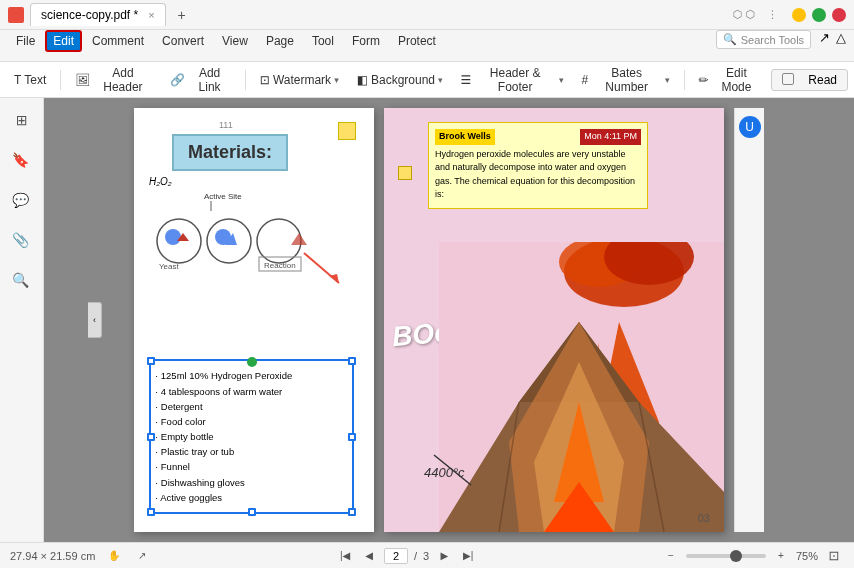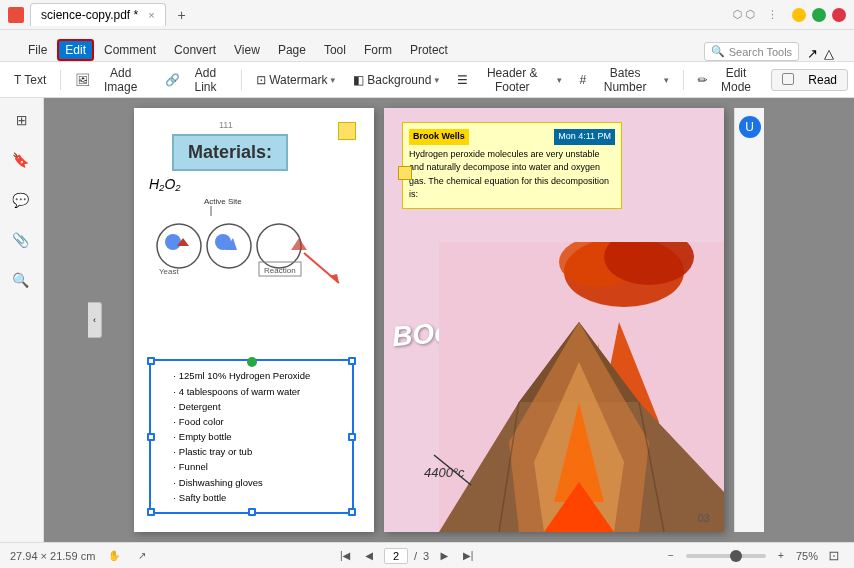"File" .menu-bar { align-items: flex-end -> flex-start; padding: 0 20px -> 0 8px }
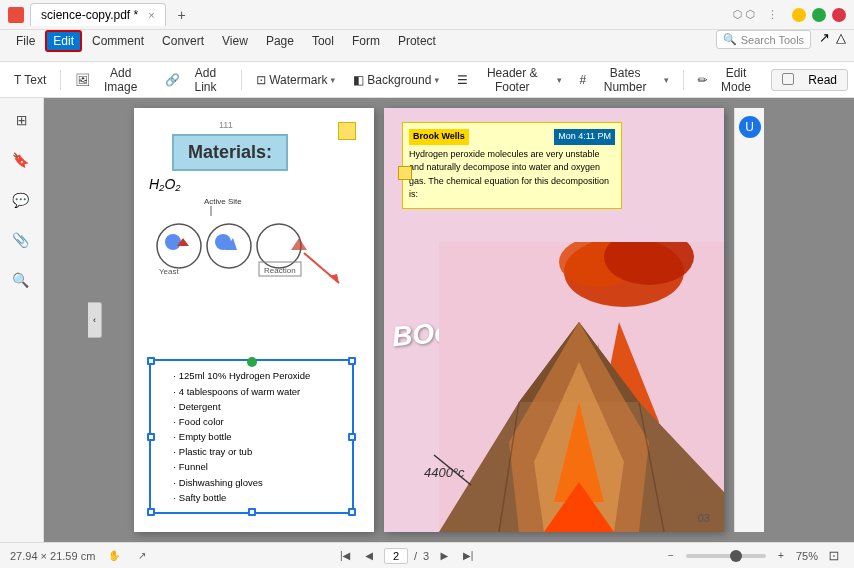"Add Image" span { text: Image -> Header }
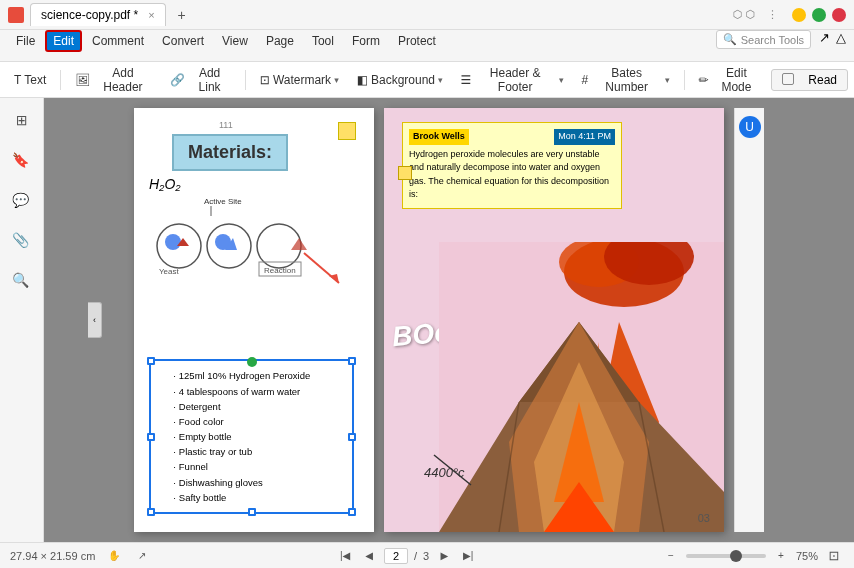"Brook Wells" .annotation-box { left: 18px -> 44px }
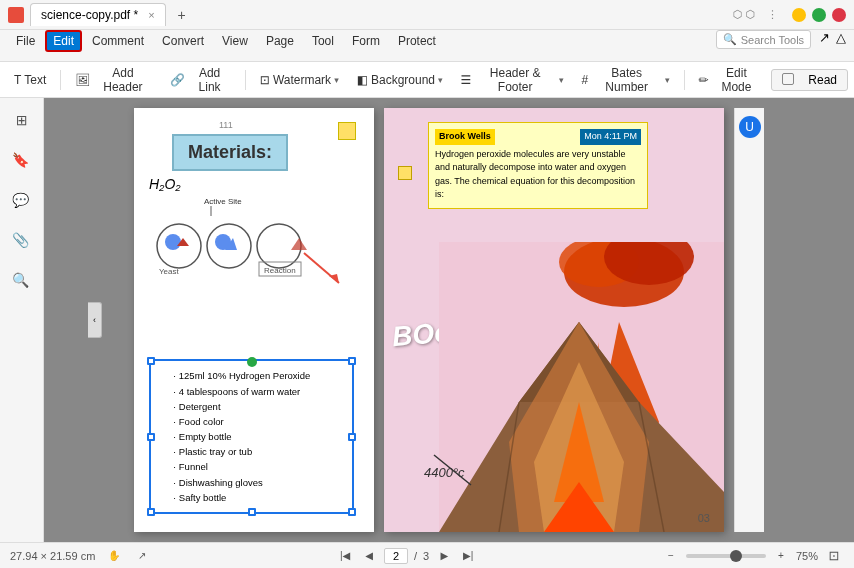"Mon 4:11 PM" .annotation-time { background: #0369a1 -> #b91c1c }
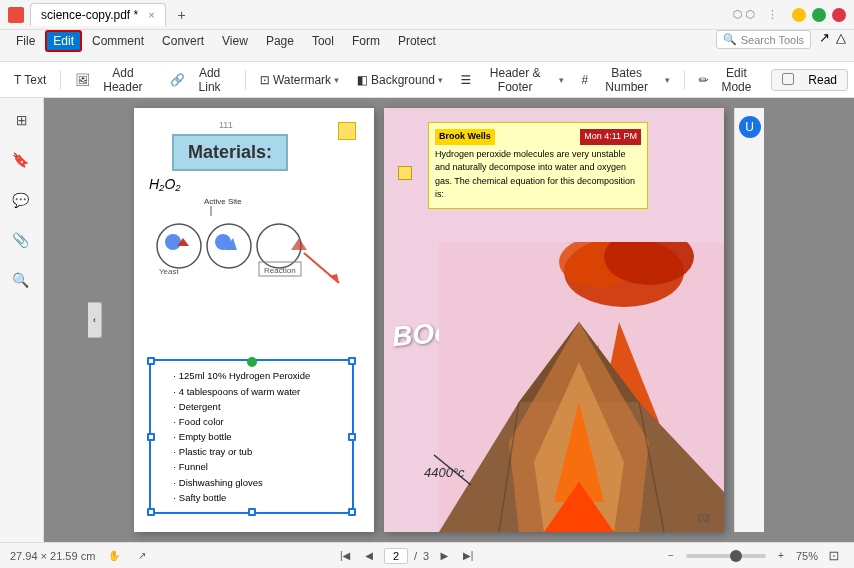"H₂O₂" div { font-size: 14px -> 10px }
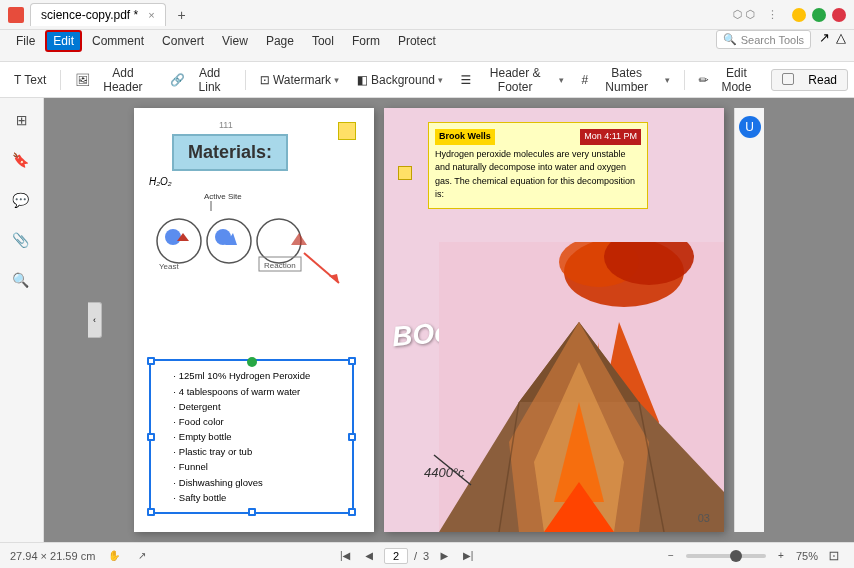"· 125ml 10% Hydrogen Peroxide" div { padding: 7px 22px -> 7px 4px }
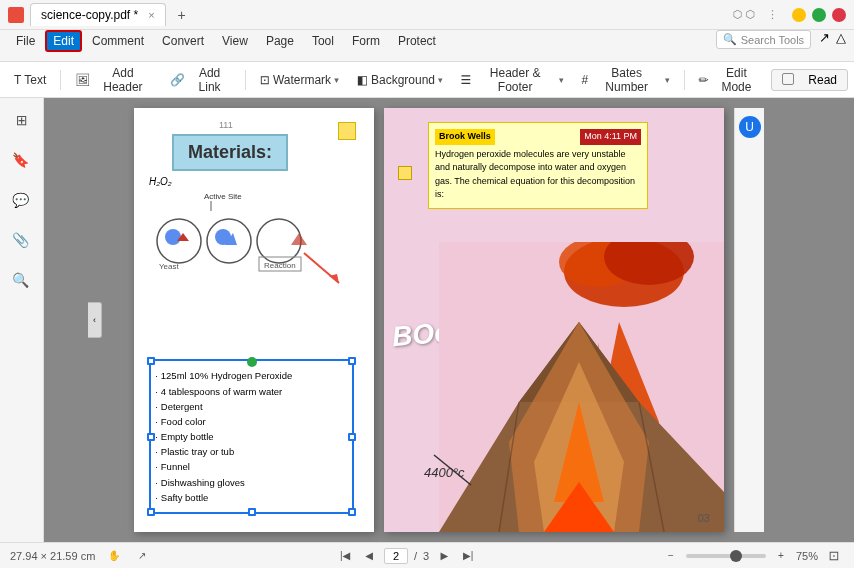"· Safty bottle" div { text: Safty bottle -> Active goggles }
